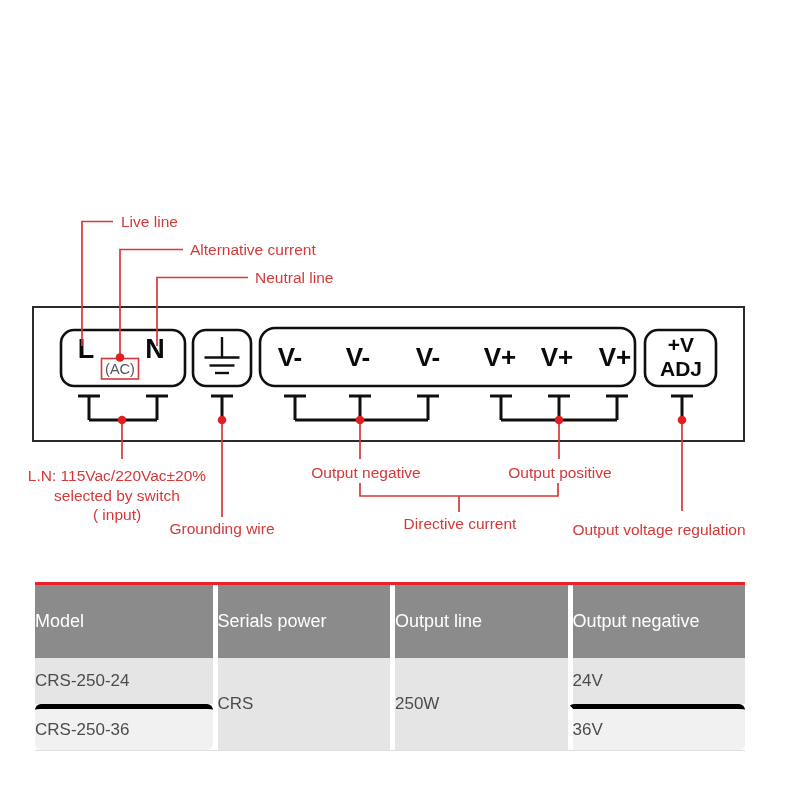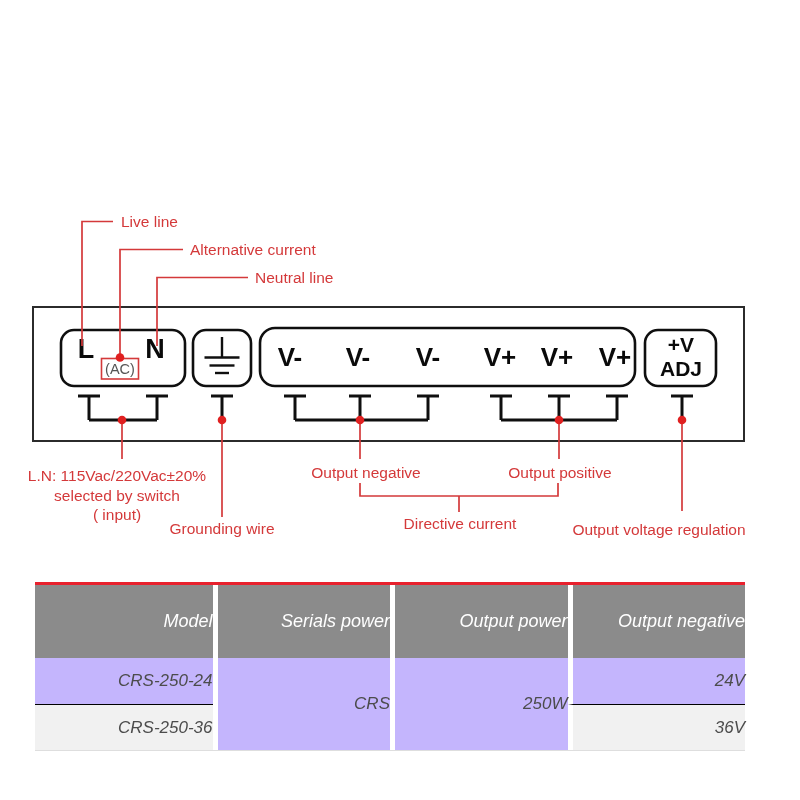"Model" table.spec th, table.spec td { font-style: italic -> none; text-align: right -> left }
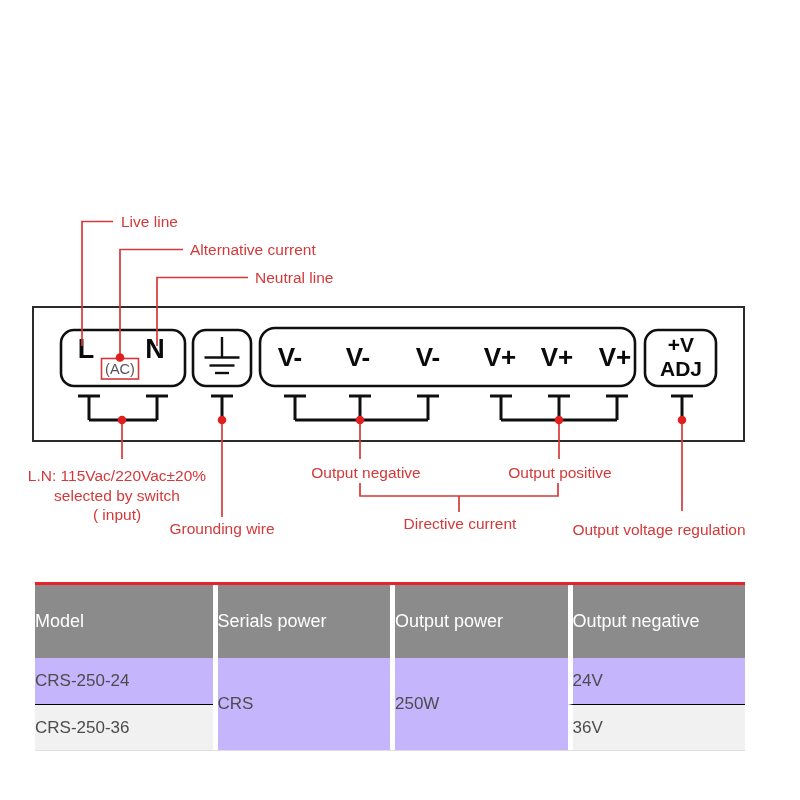"Output power" th.colgap { text: power -> line }
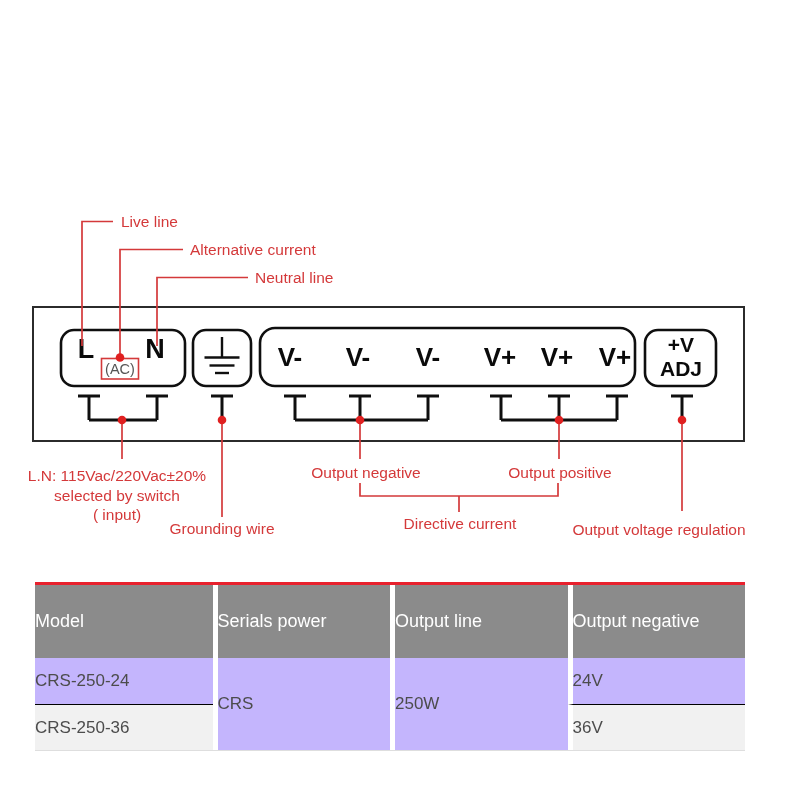"CRS-250-24" table.spec td { background: #c4b5fd -> #e5e5e5 }
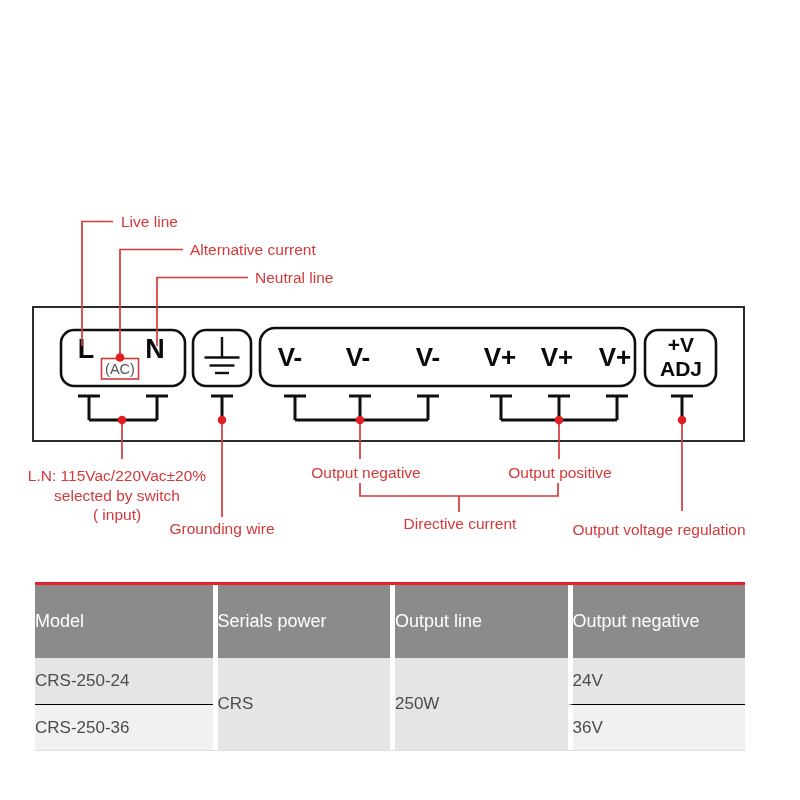"CRS-250-36" td.row-sep { border-radius: none -> 6px; border-top: 1px solid #000000 -> 5px solid #000000 }
